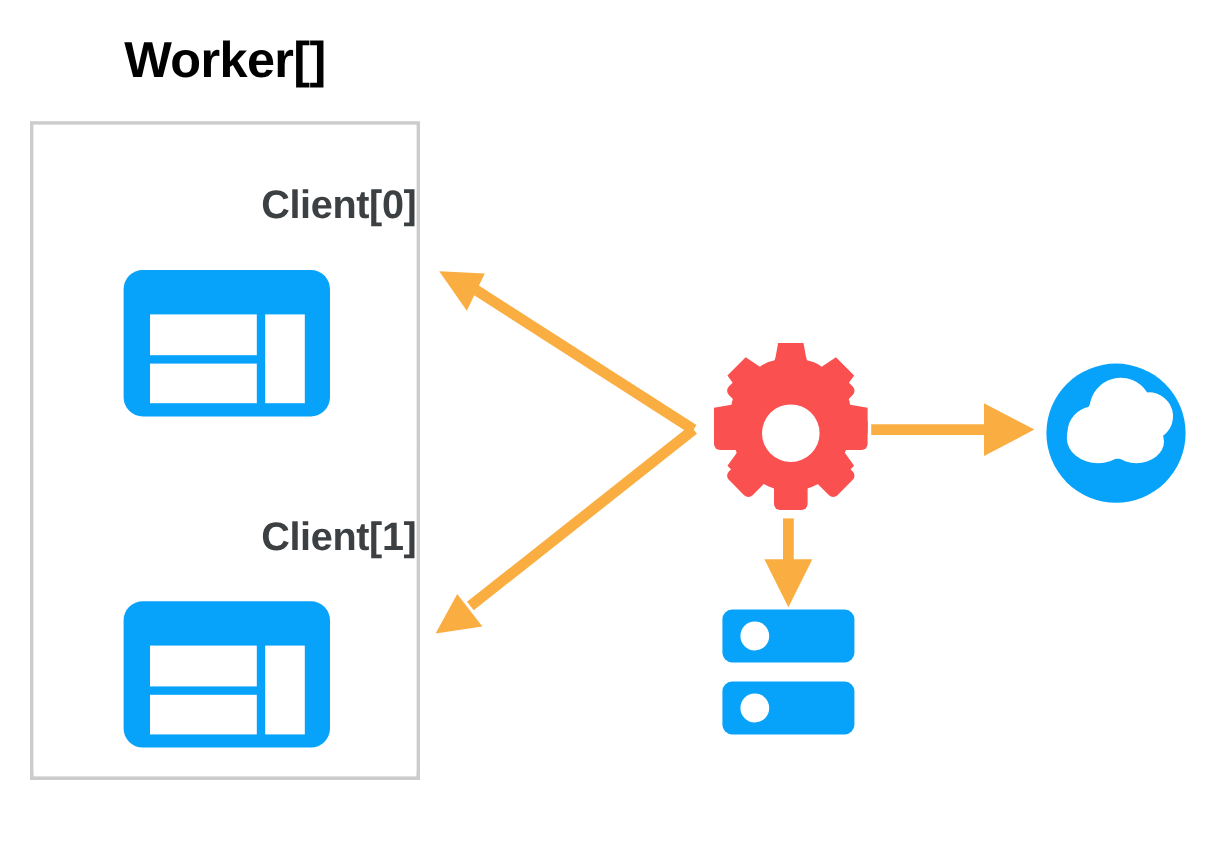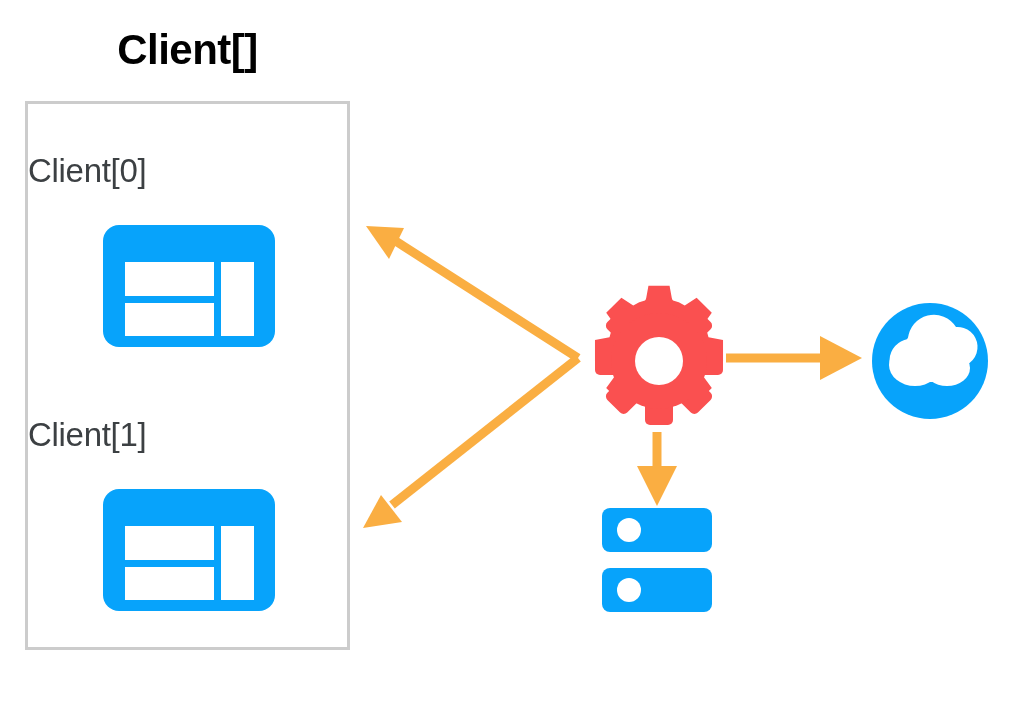"Client[]" div.title-client-array { text: Client -> Worker }
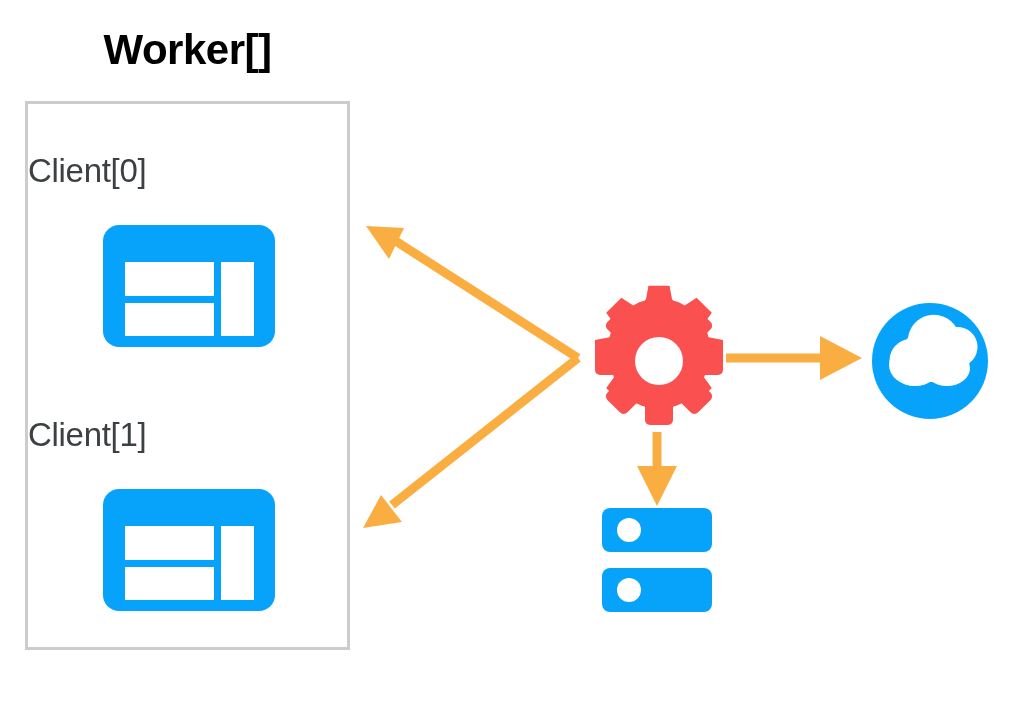"Client[0]" .client-cell-label { font-weight: 400 -> 700; text-align: left -> right }
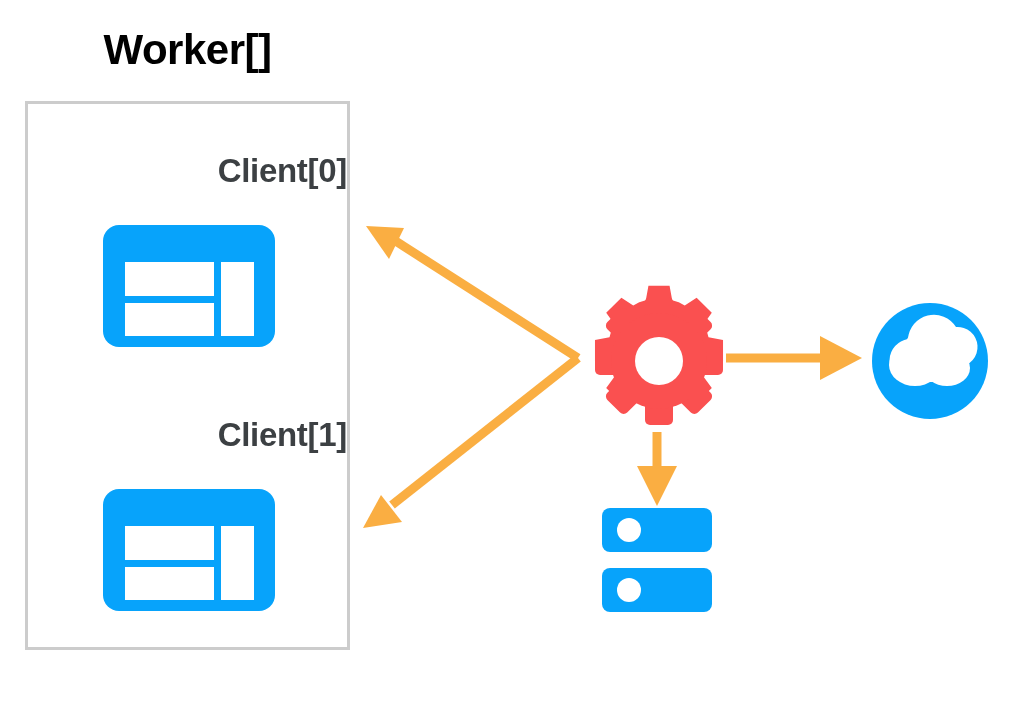"Client[1]" .client-cell.cell-1 { top: 255px -> 267px }
